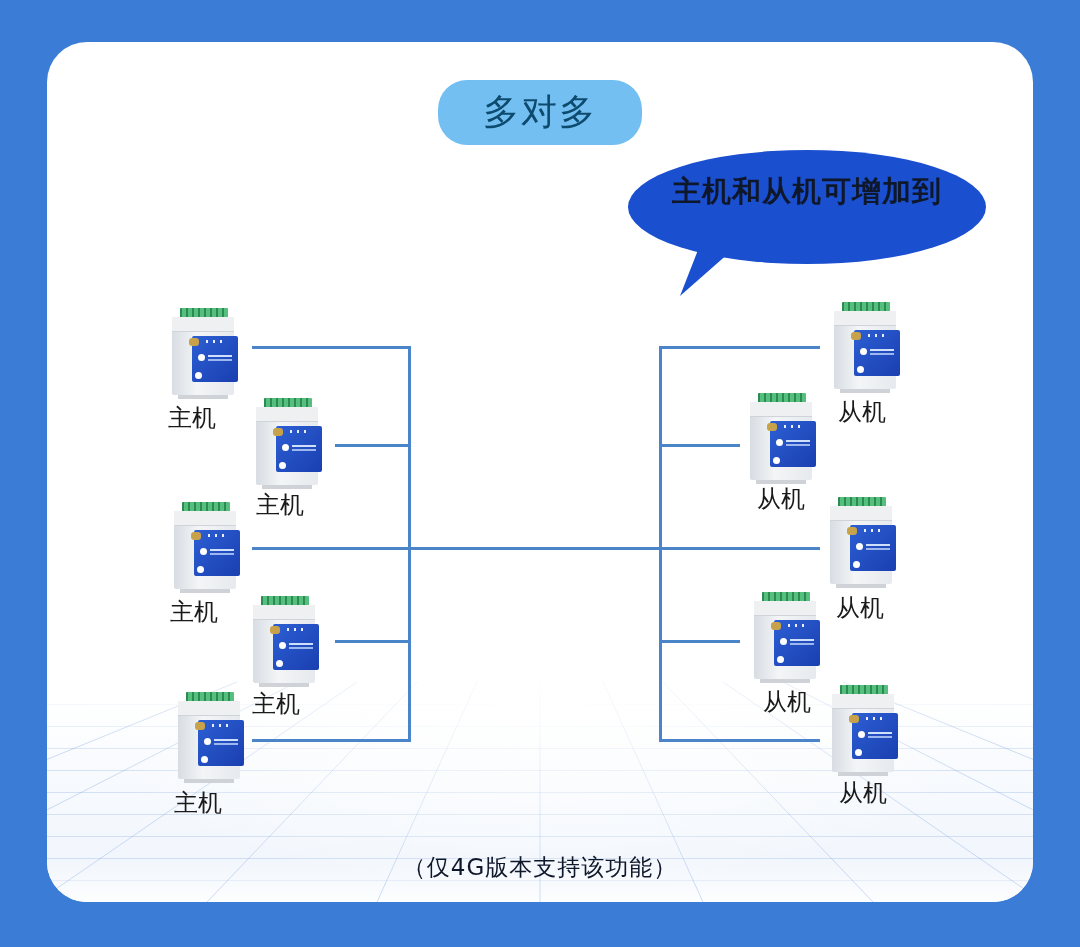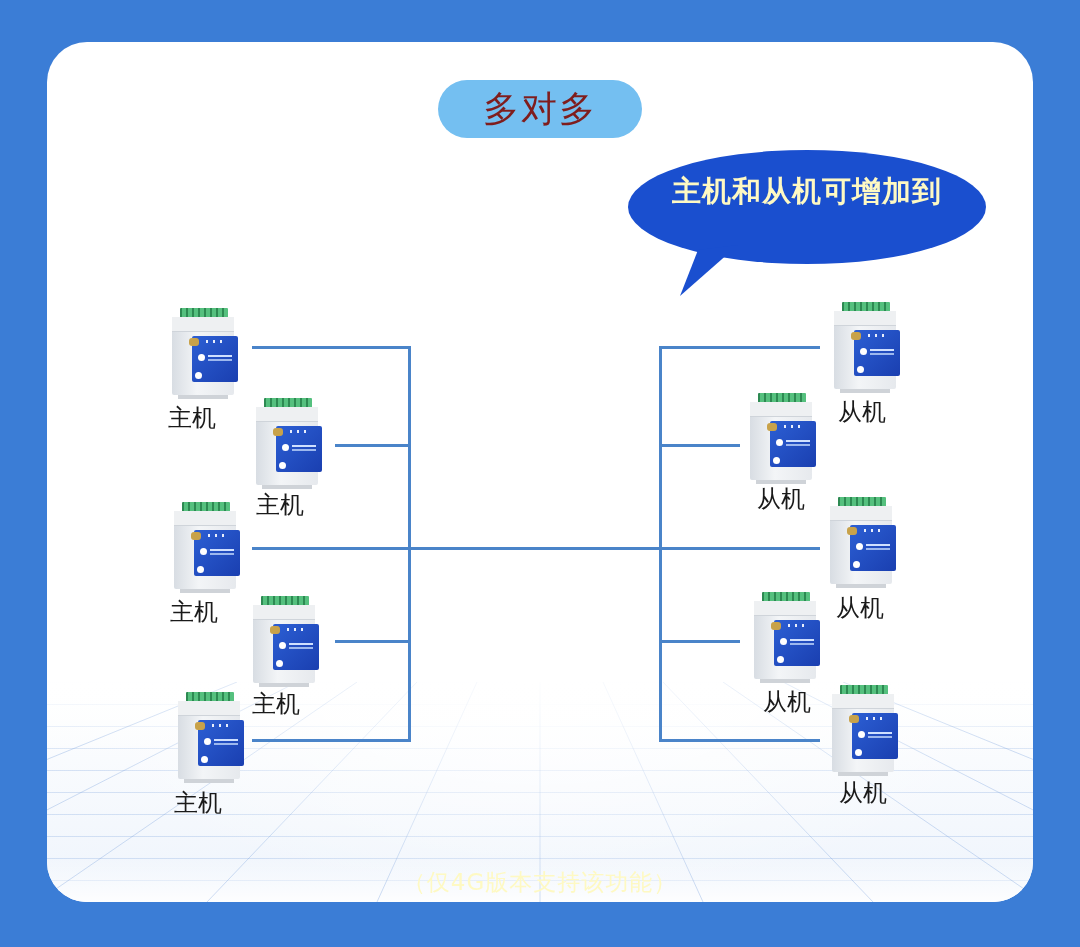"多对多" .pill { color: #7f1d1d -> #0c4a6e; height: 58px -> 65px }
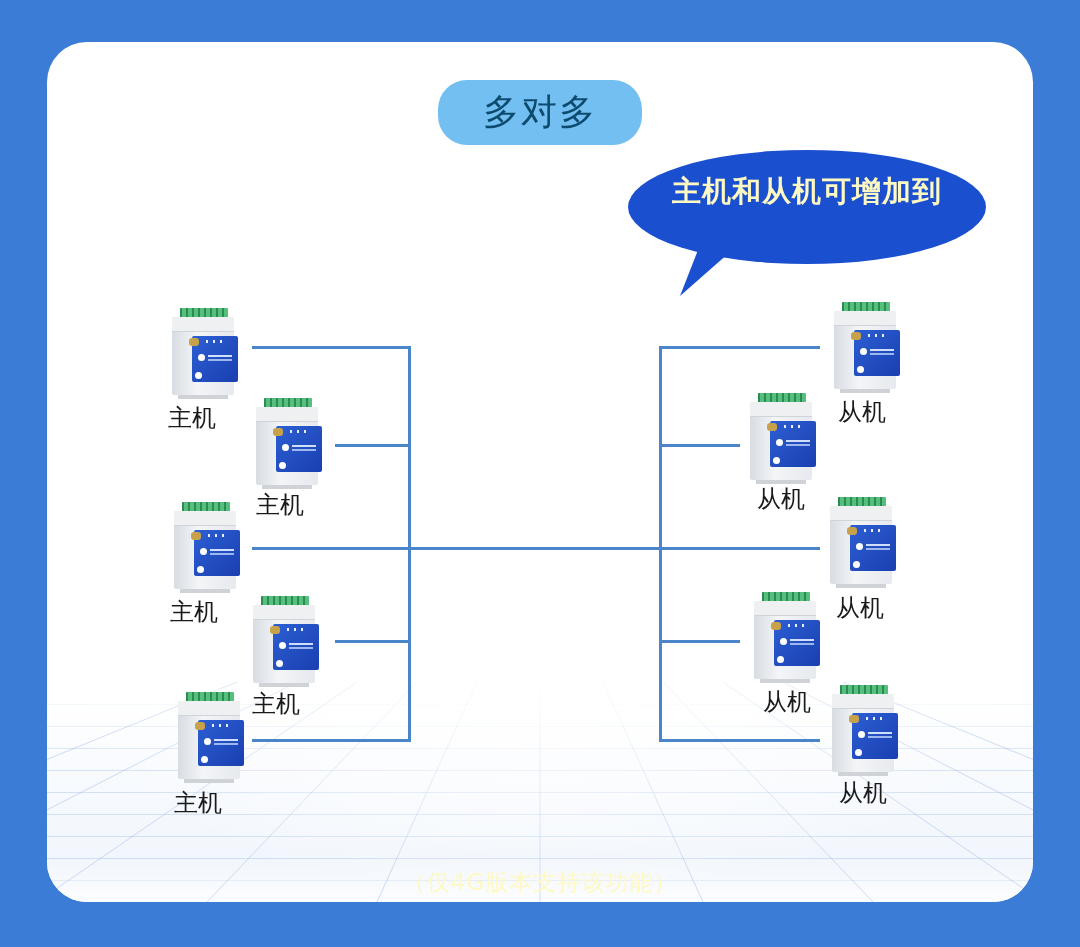"主机和从机可增加到" .bubble .t1 { color: #fef9c3 -> #0f172a }
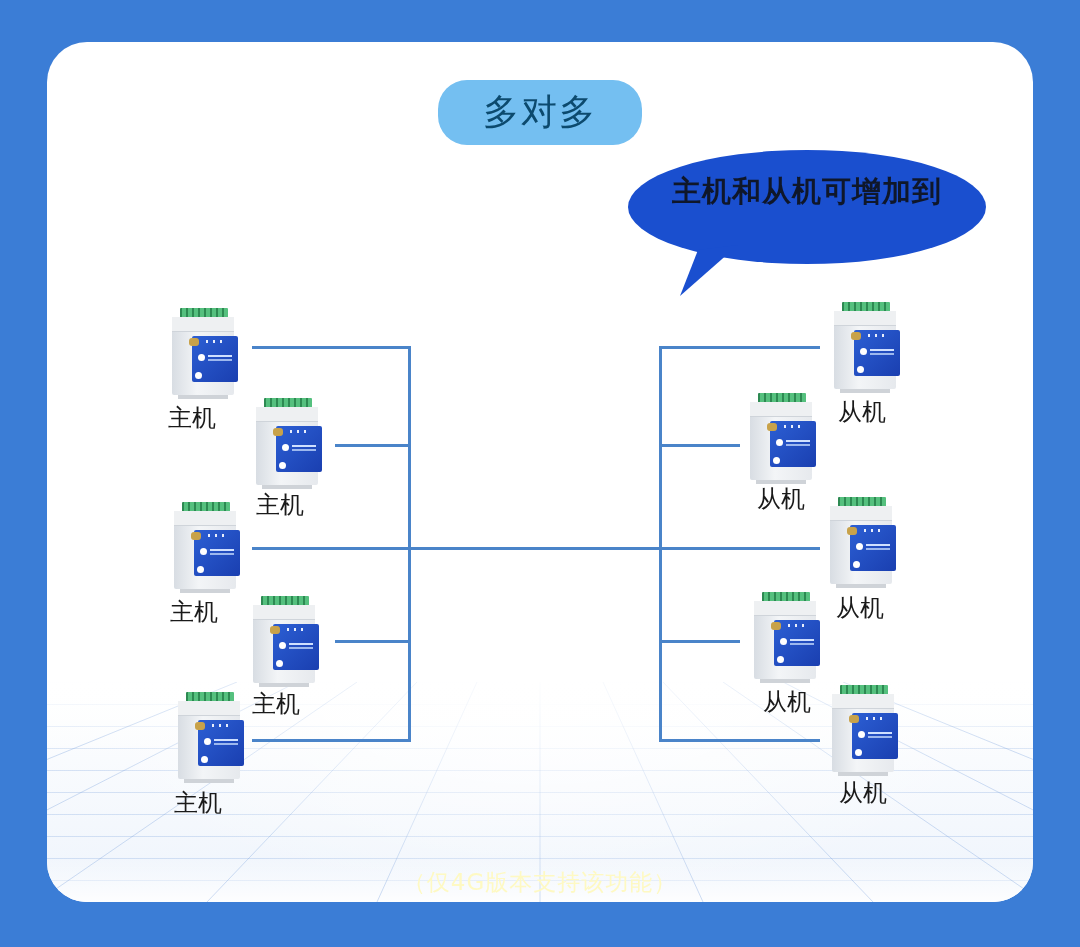"（仅4G版本支持该功能）" .note { color: #fef9c3 -> #0f172a; margin-top: 15px -> none }
